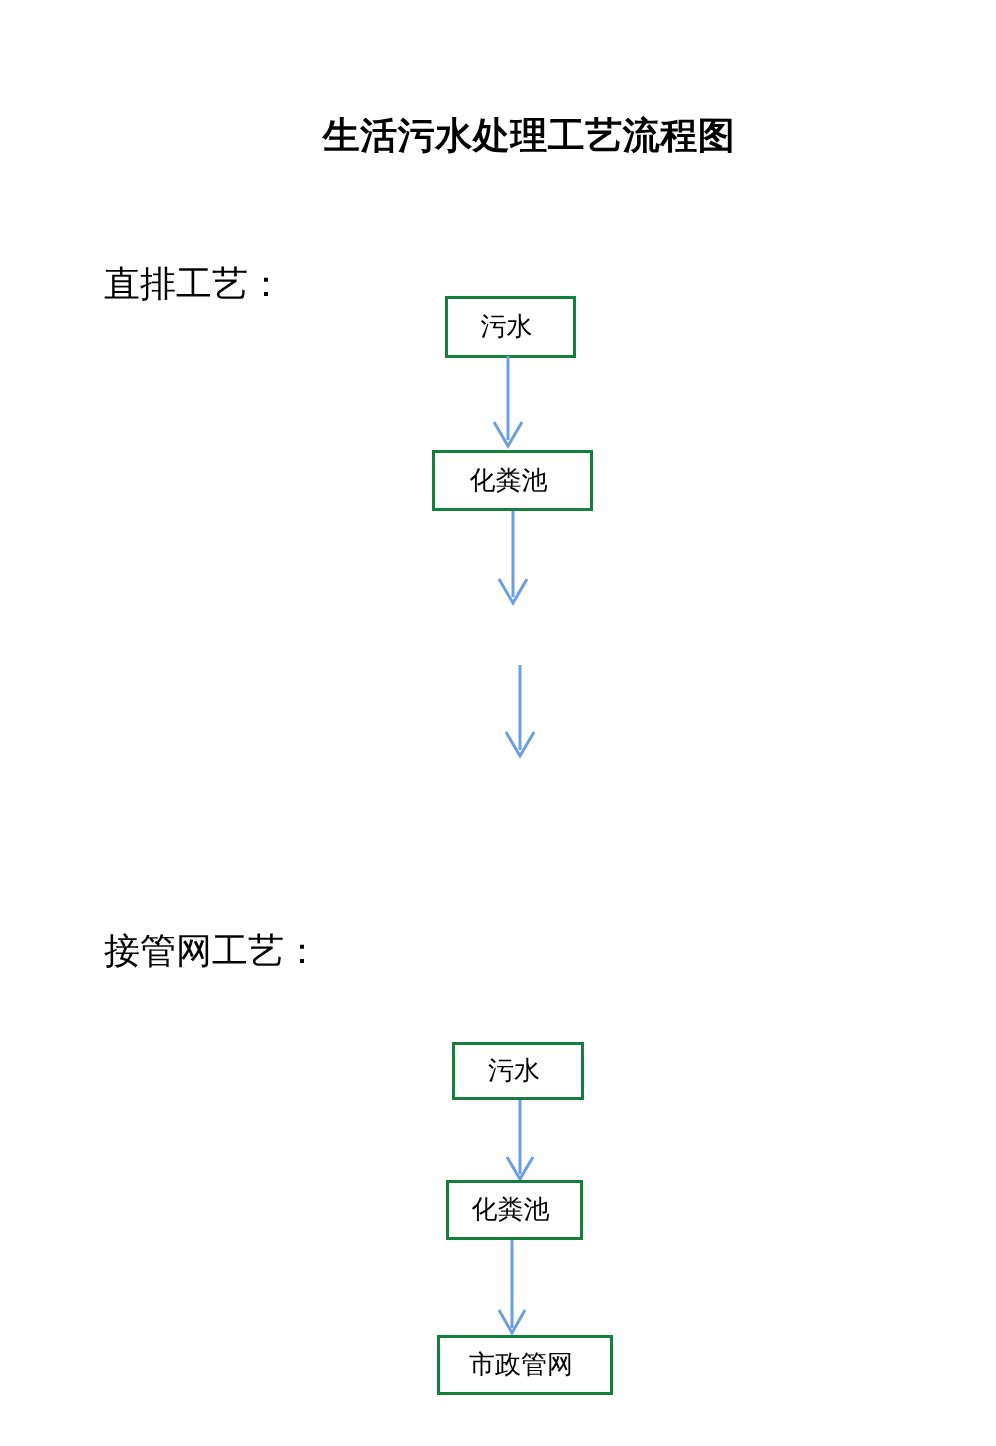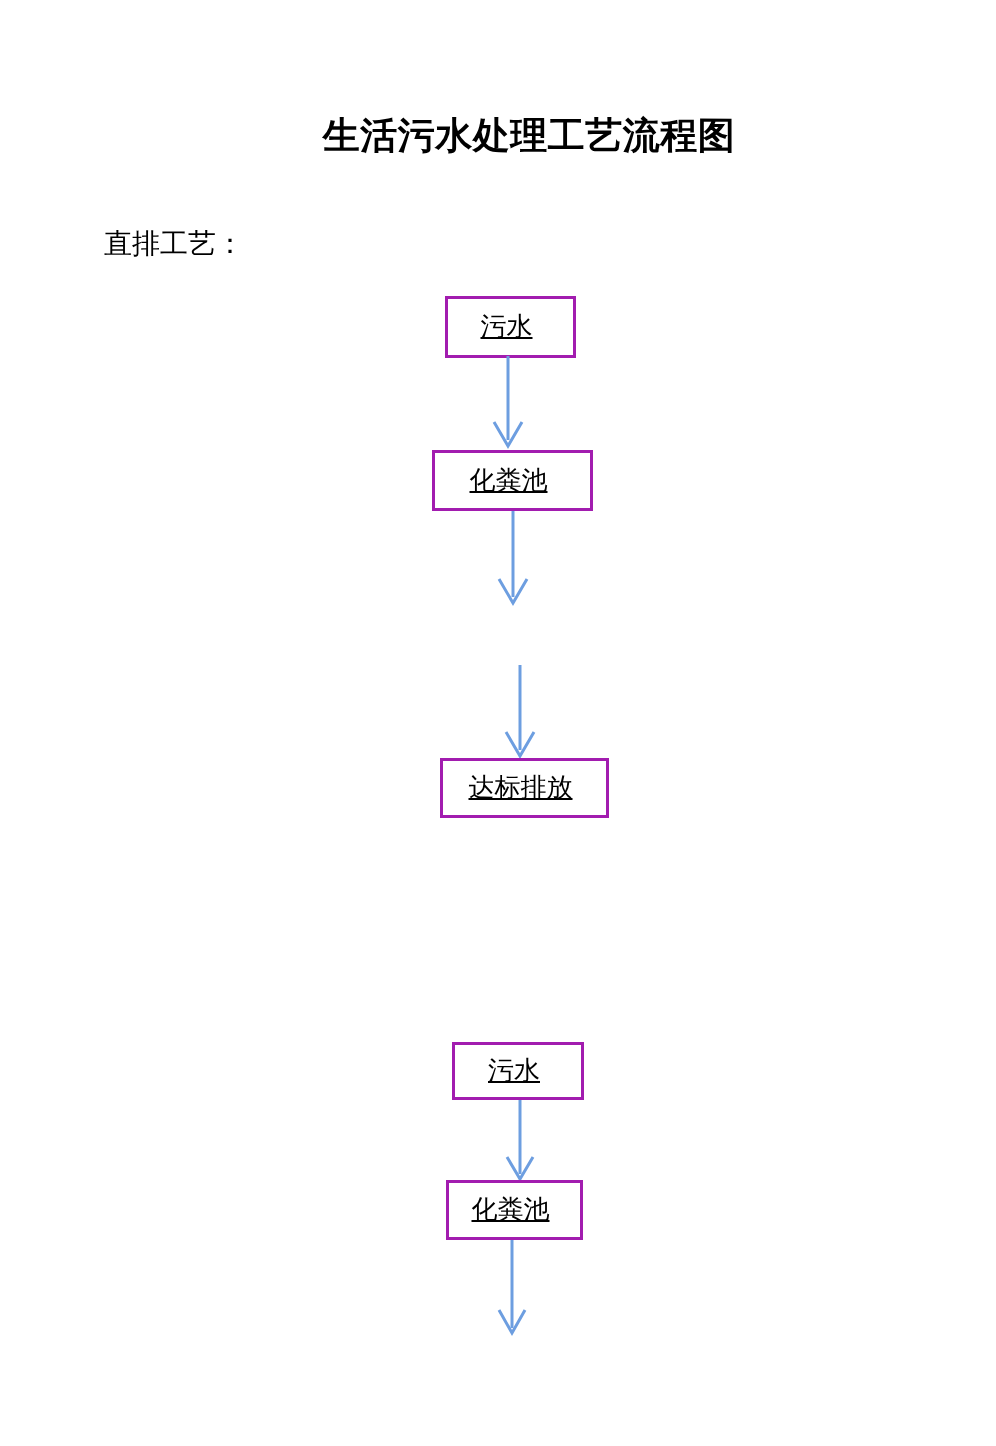"直排工艺：" .section-label { font-size: 28px -> 36px; margin-top: none -> 40px }
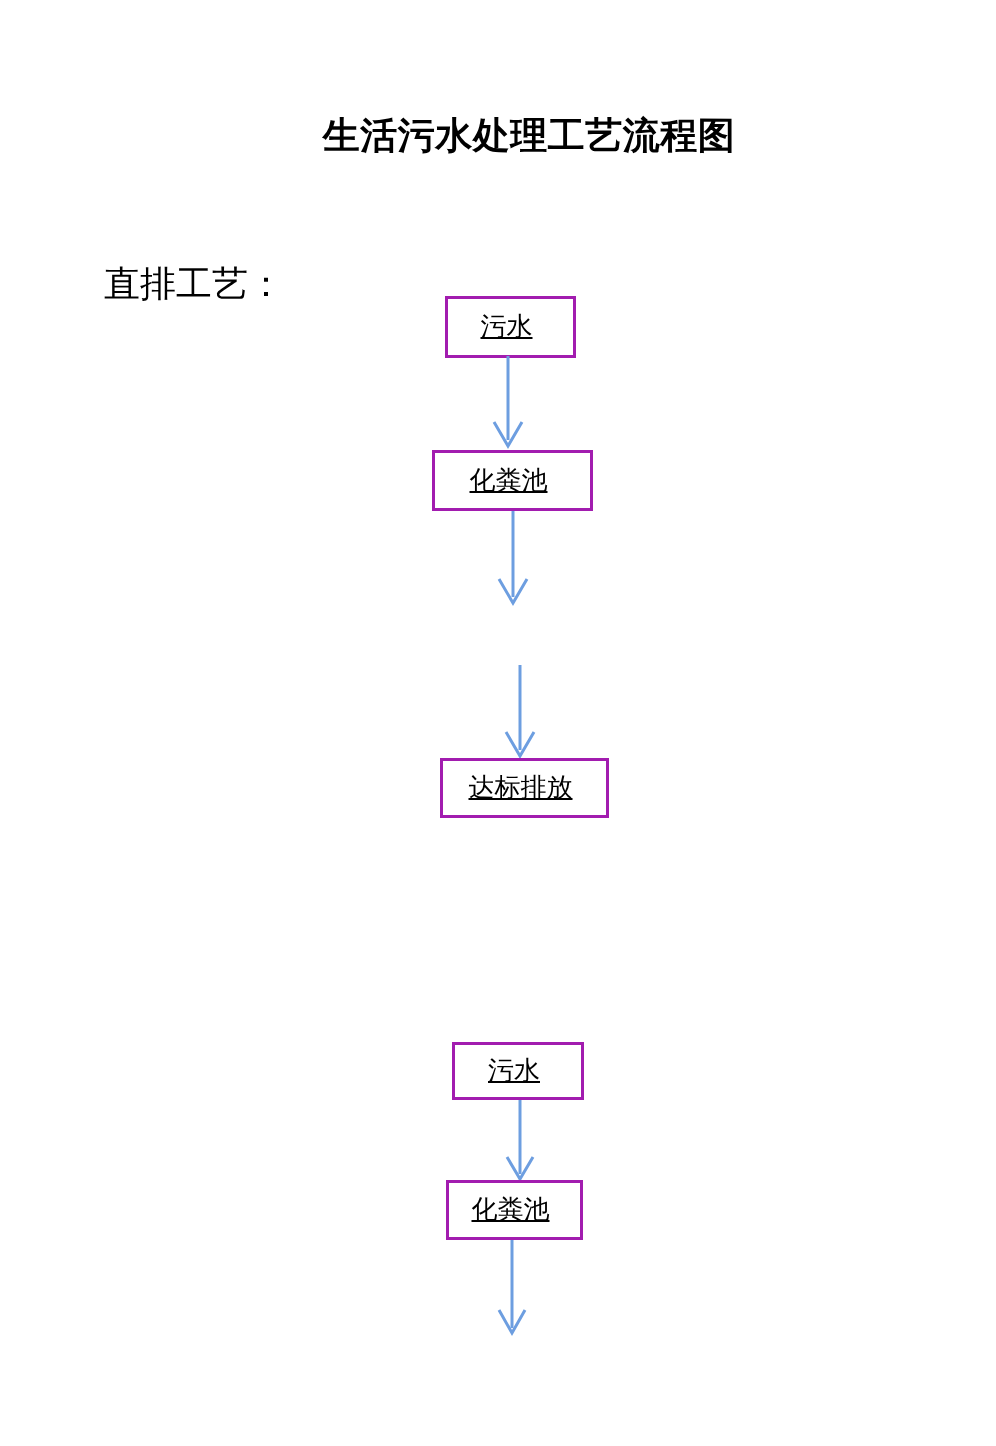"污水" .flow-box { border: 3px solid #a21caf -> 3px solid #15803d; text-decoration: underline -> none }
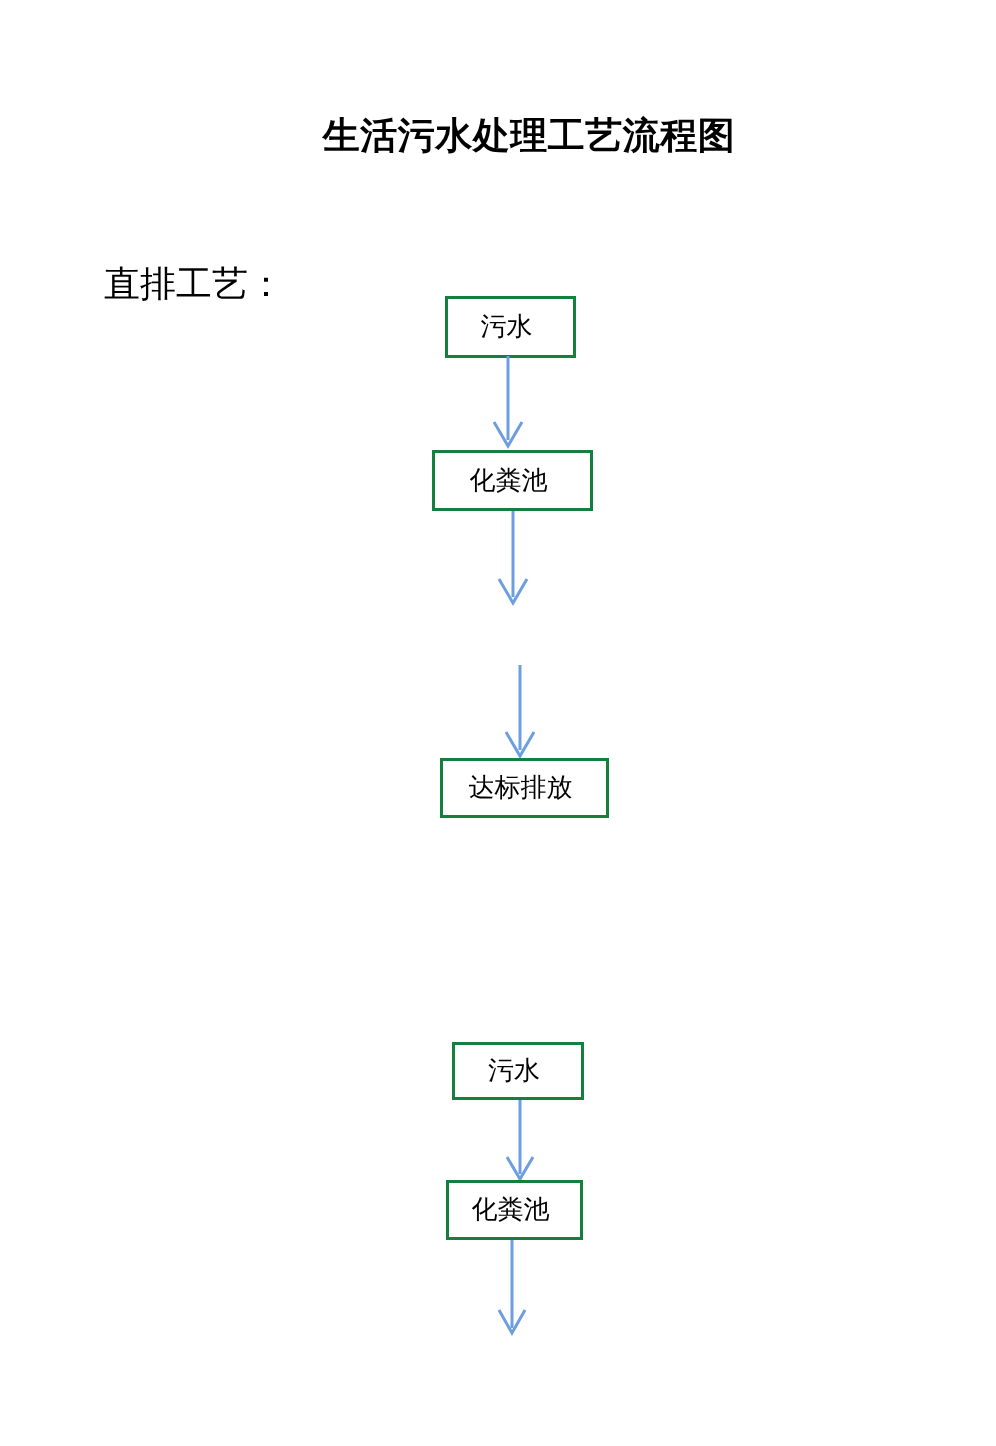"达标排放" div.flow-box { html: <div> <span>达标排放</span> </div> -> none }
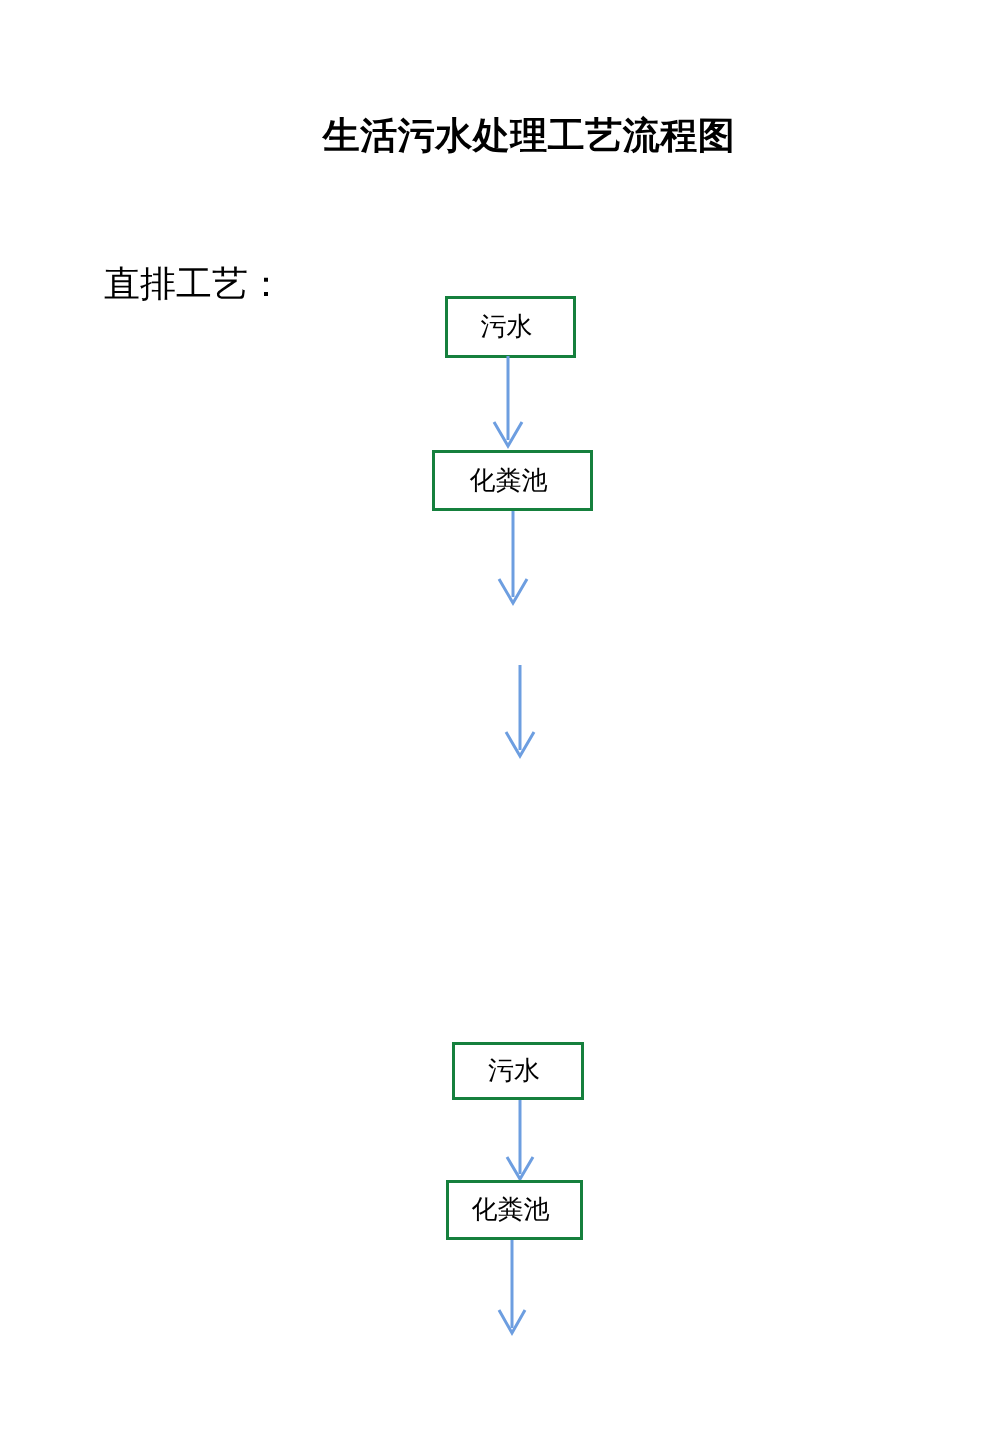"接管网工艺：" div.section-label { html: none -> <div>接管网工艺：</div> }
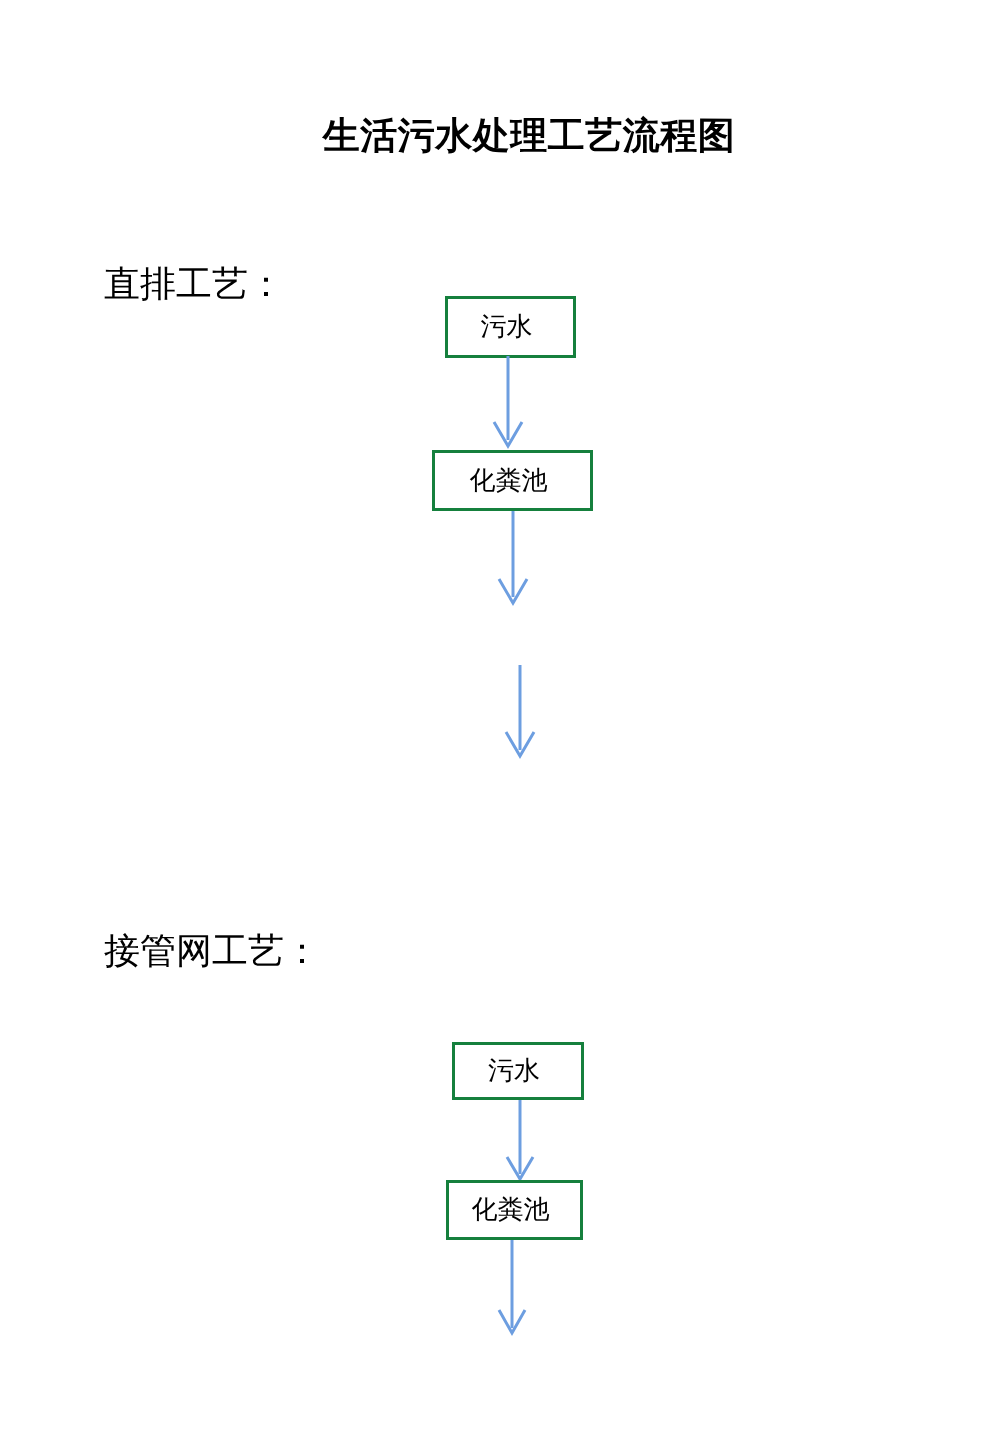"市政管网" div.flow-box { html: none -> <div> <span>市政管网</span> </div> }
